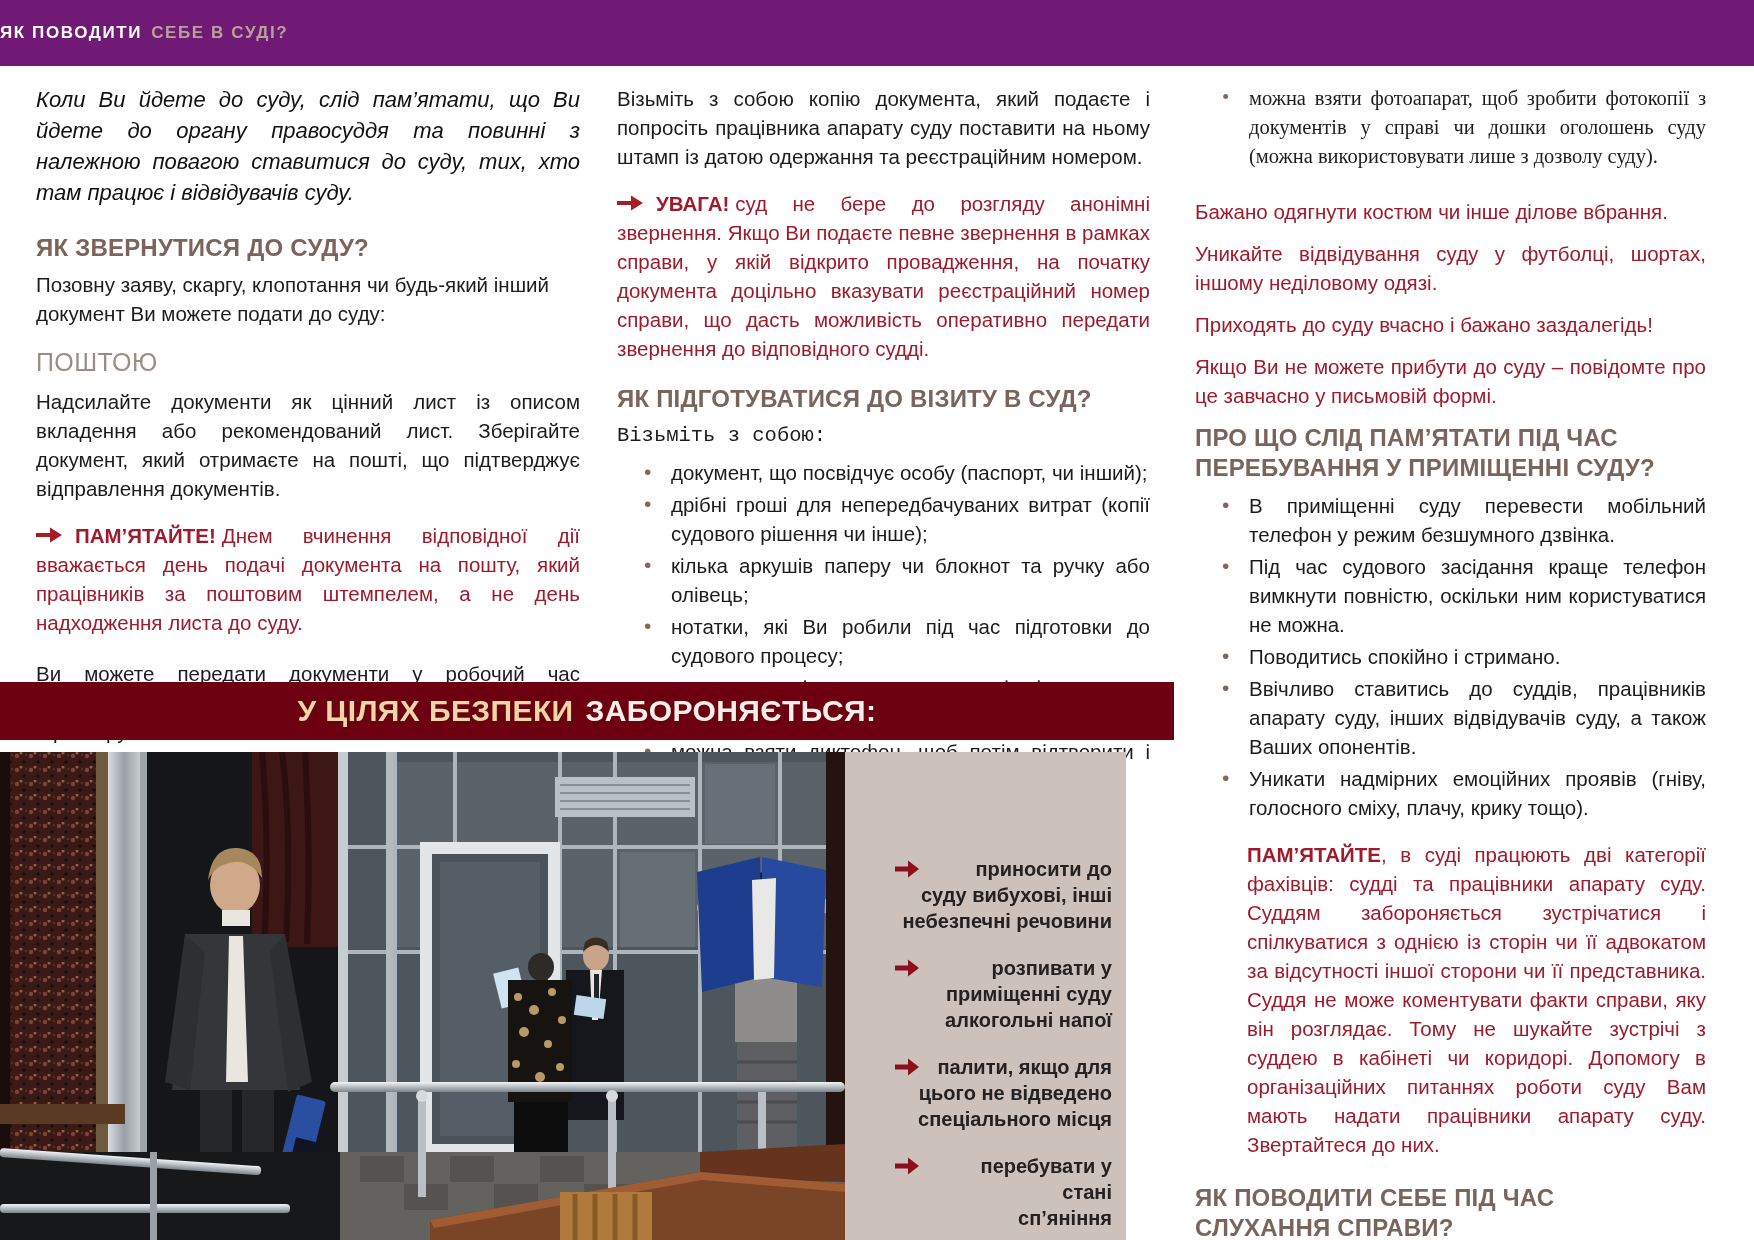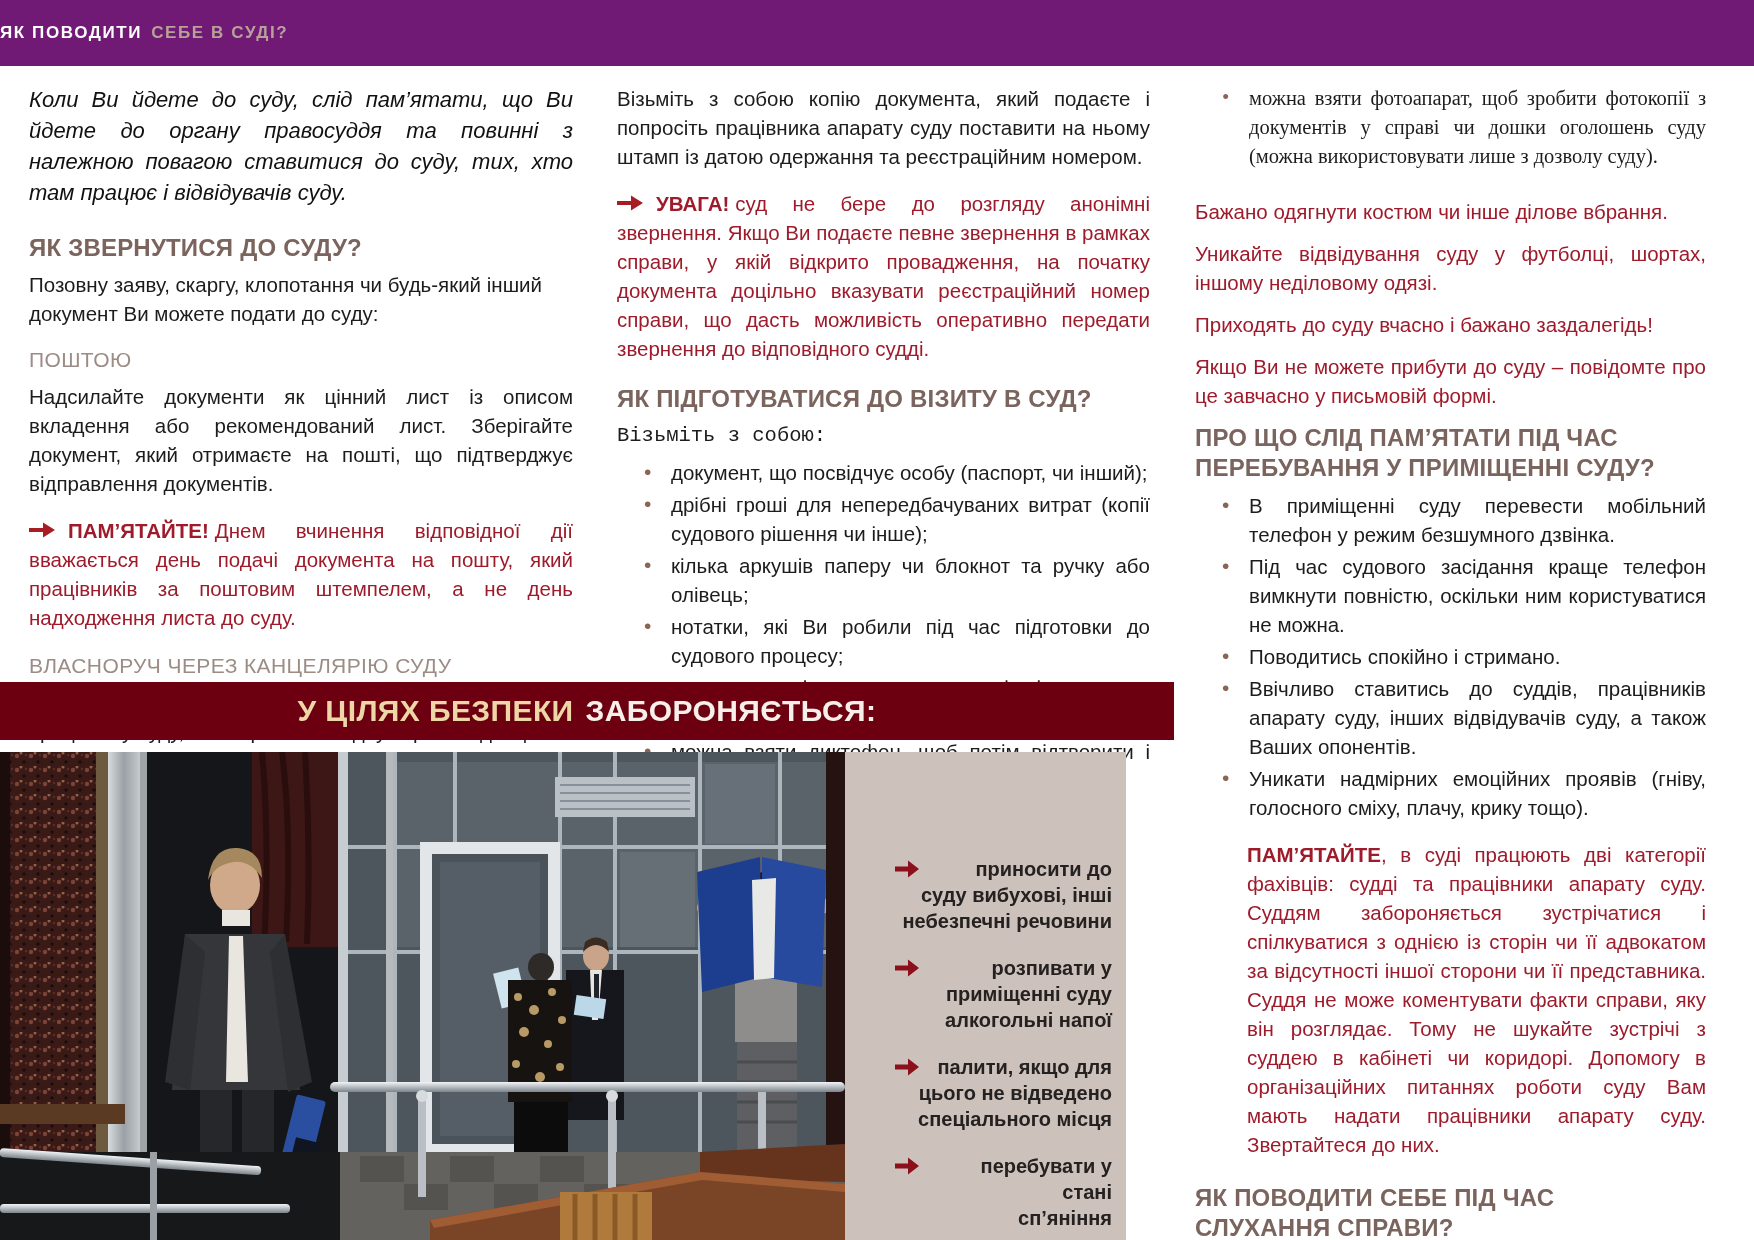"Коли Ви йдете до суду," .col1 { left: 29px -> 36px }
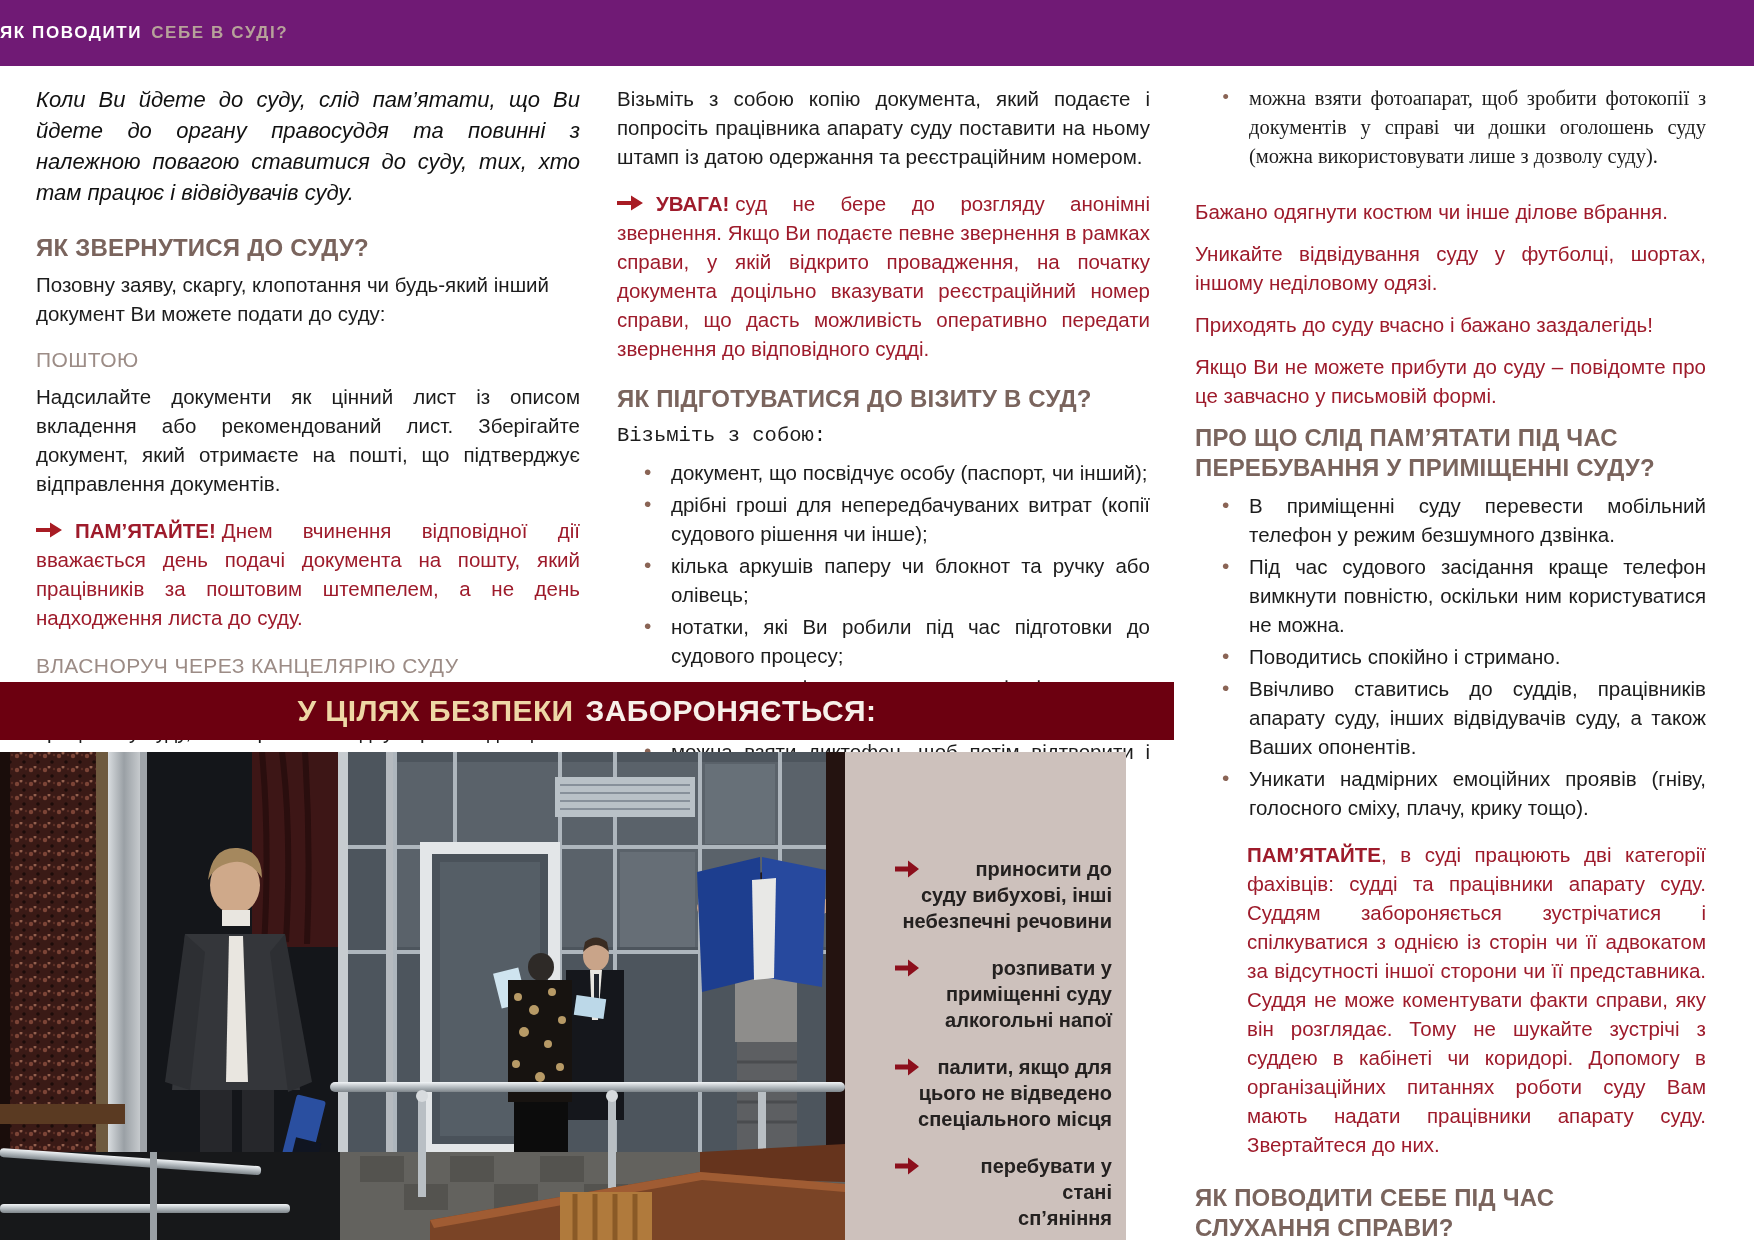"ПОШТОЮ" .sub { font-size: 21px -> 25px }
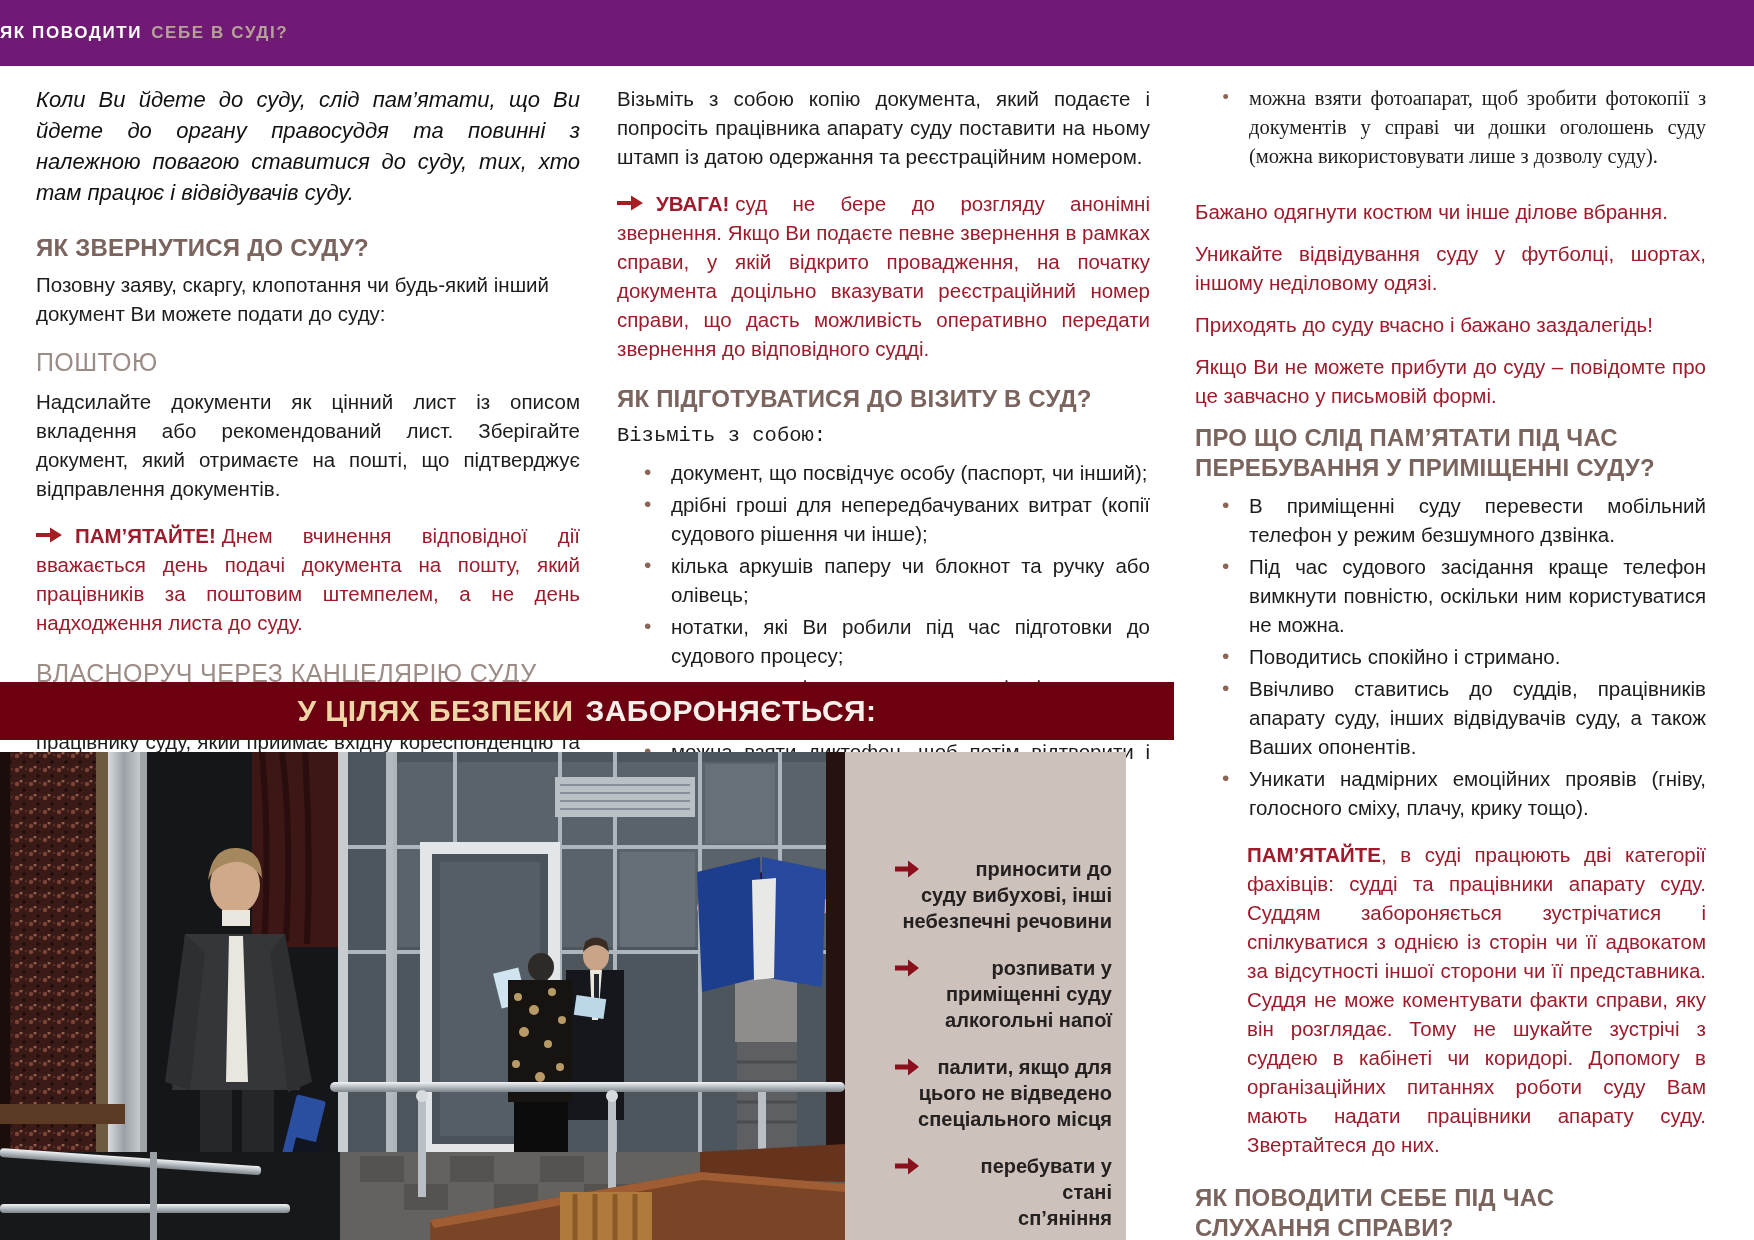"ВЛАСНОРУЧ ЧЕРЕЗ КАНЦЕЛЯРІЮ СУДУ" h3.sub { html: <h3>ВЛАСНОРУЧ ЧЕРЕЗ КАНЦЕЛЯРІЮ СУДУ</h3> -> none }
